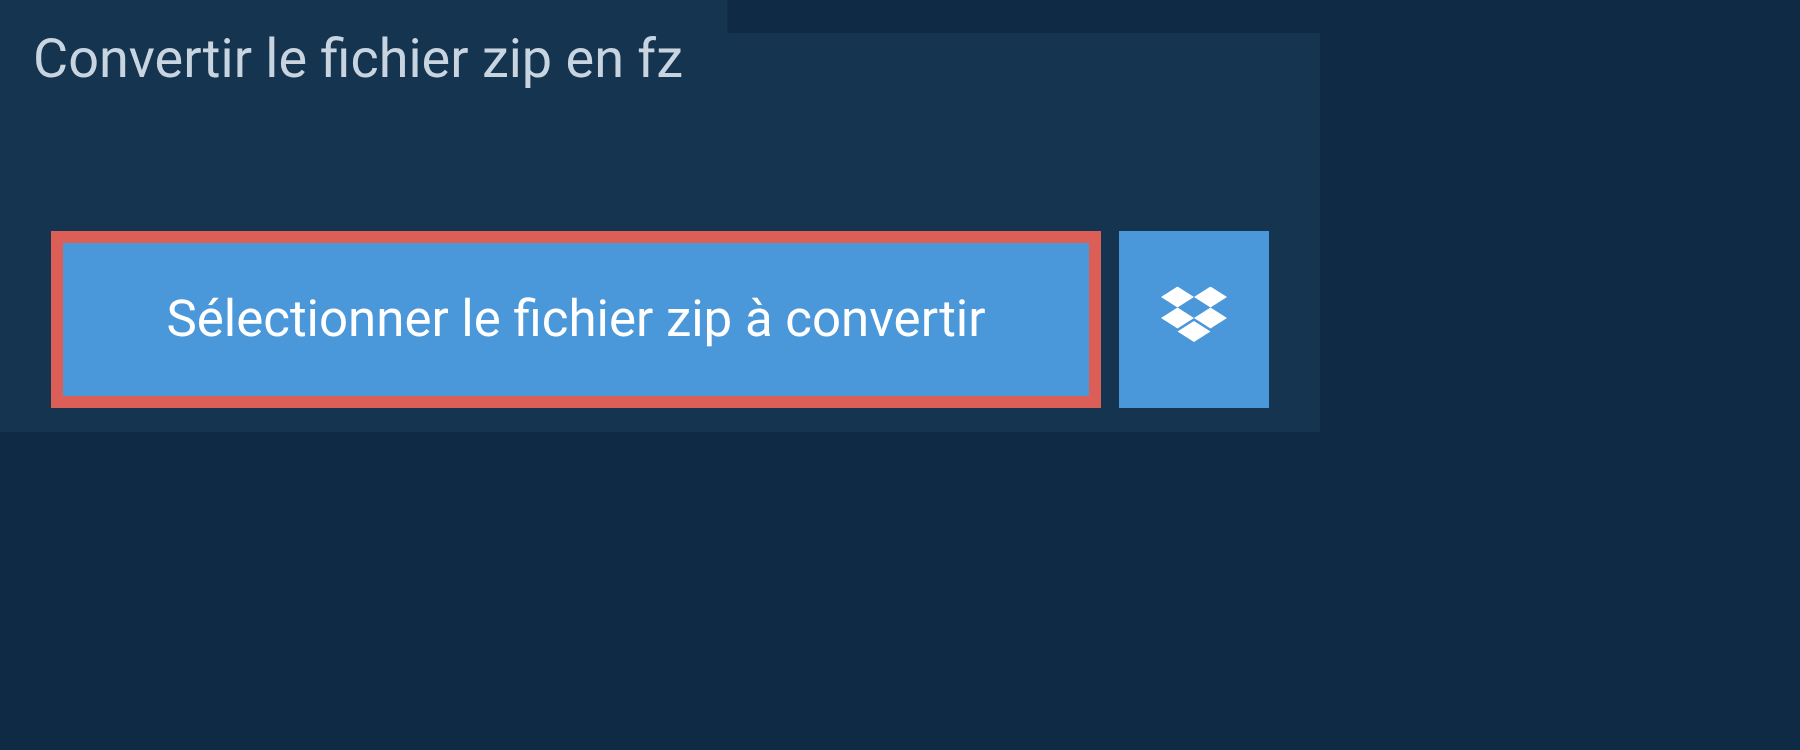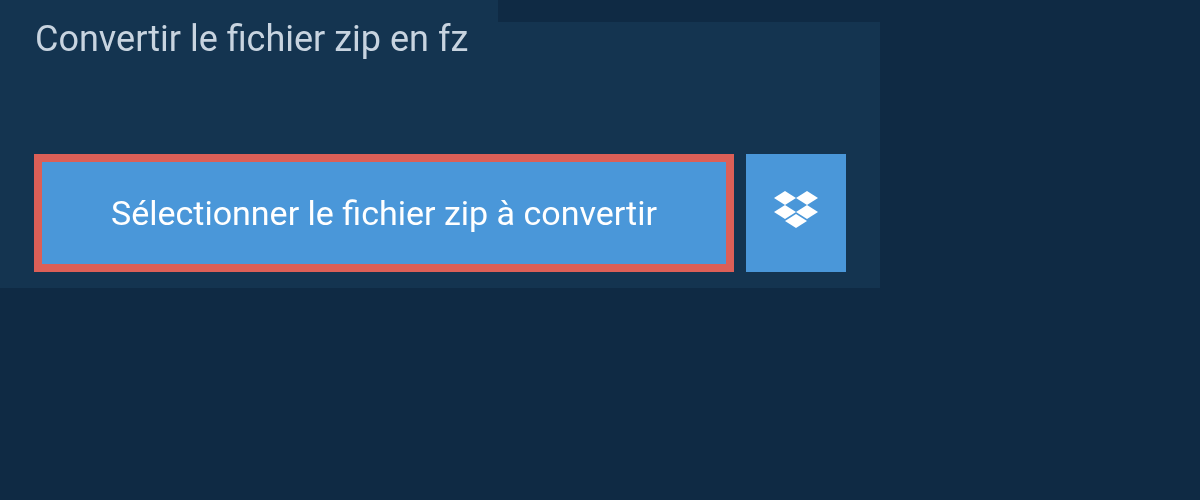"Convertir le fichier zip en" .tab-text { margin-left: 13px -> none }
